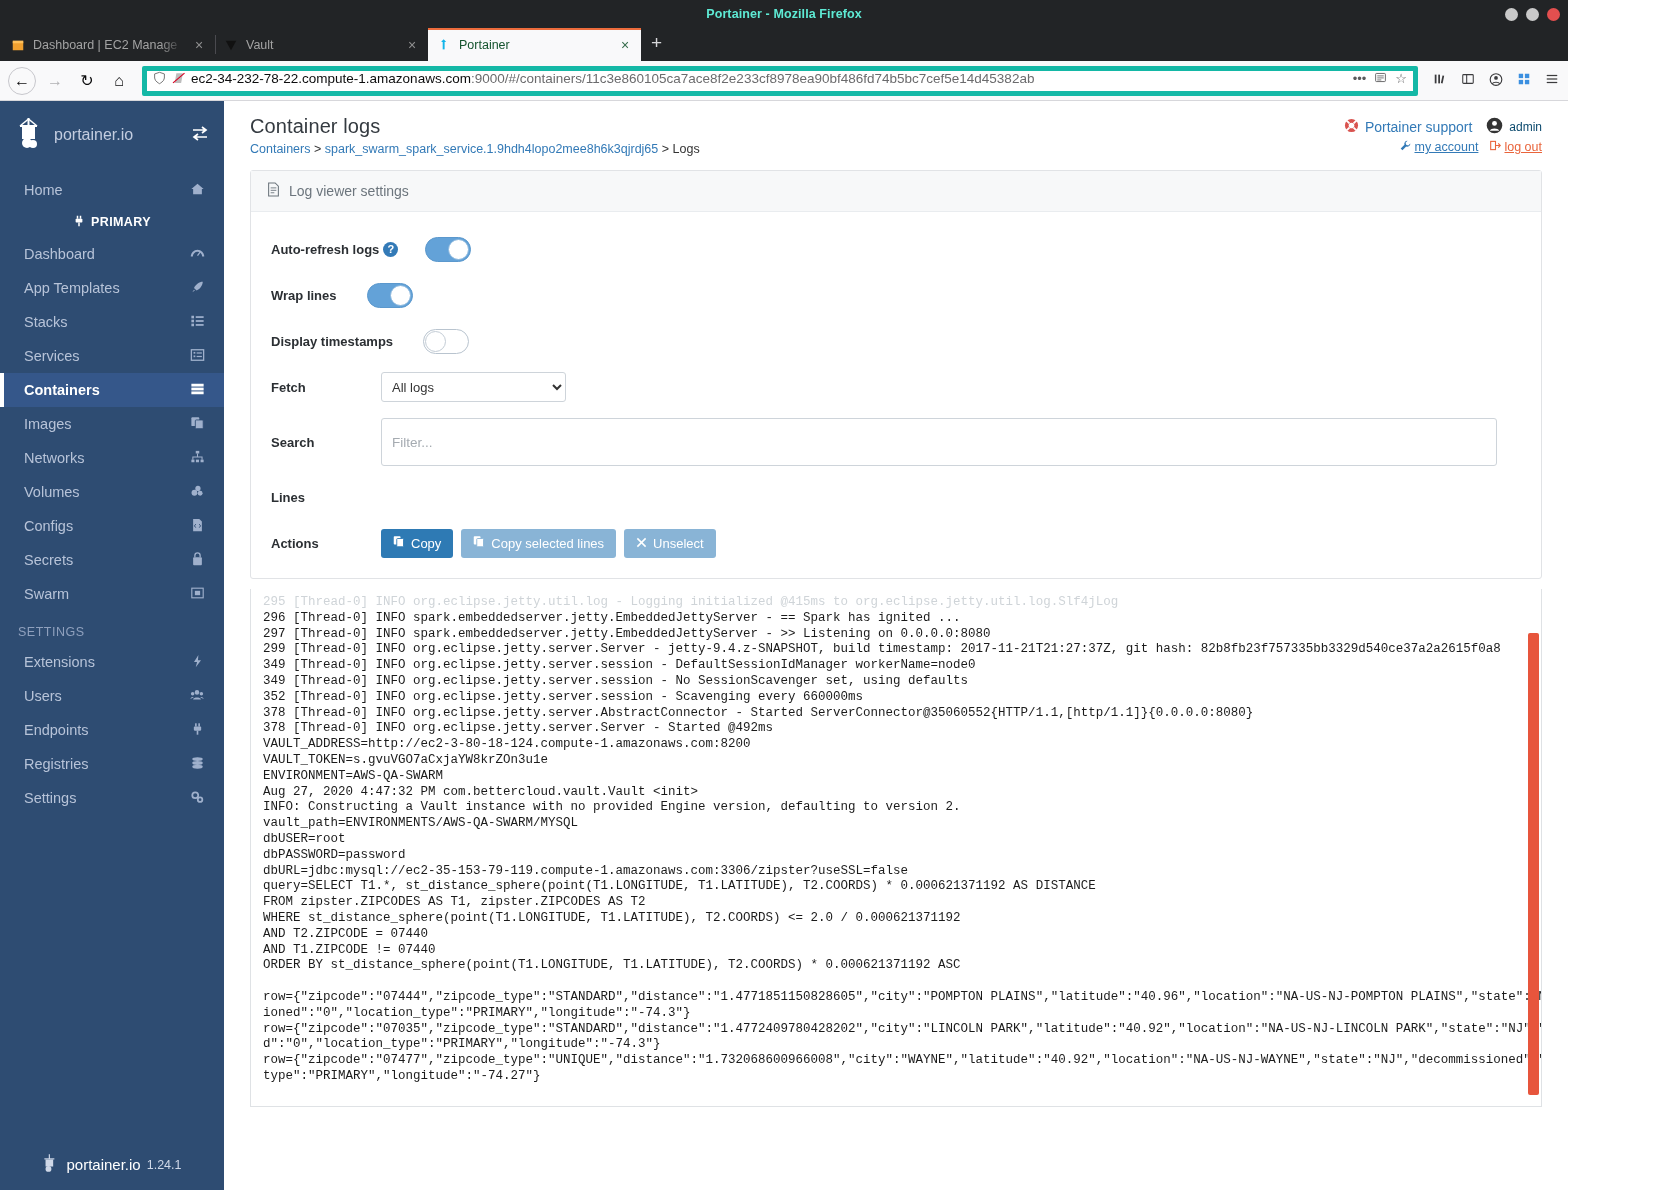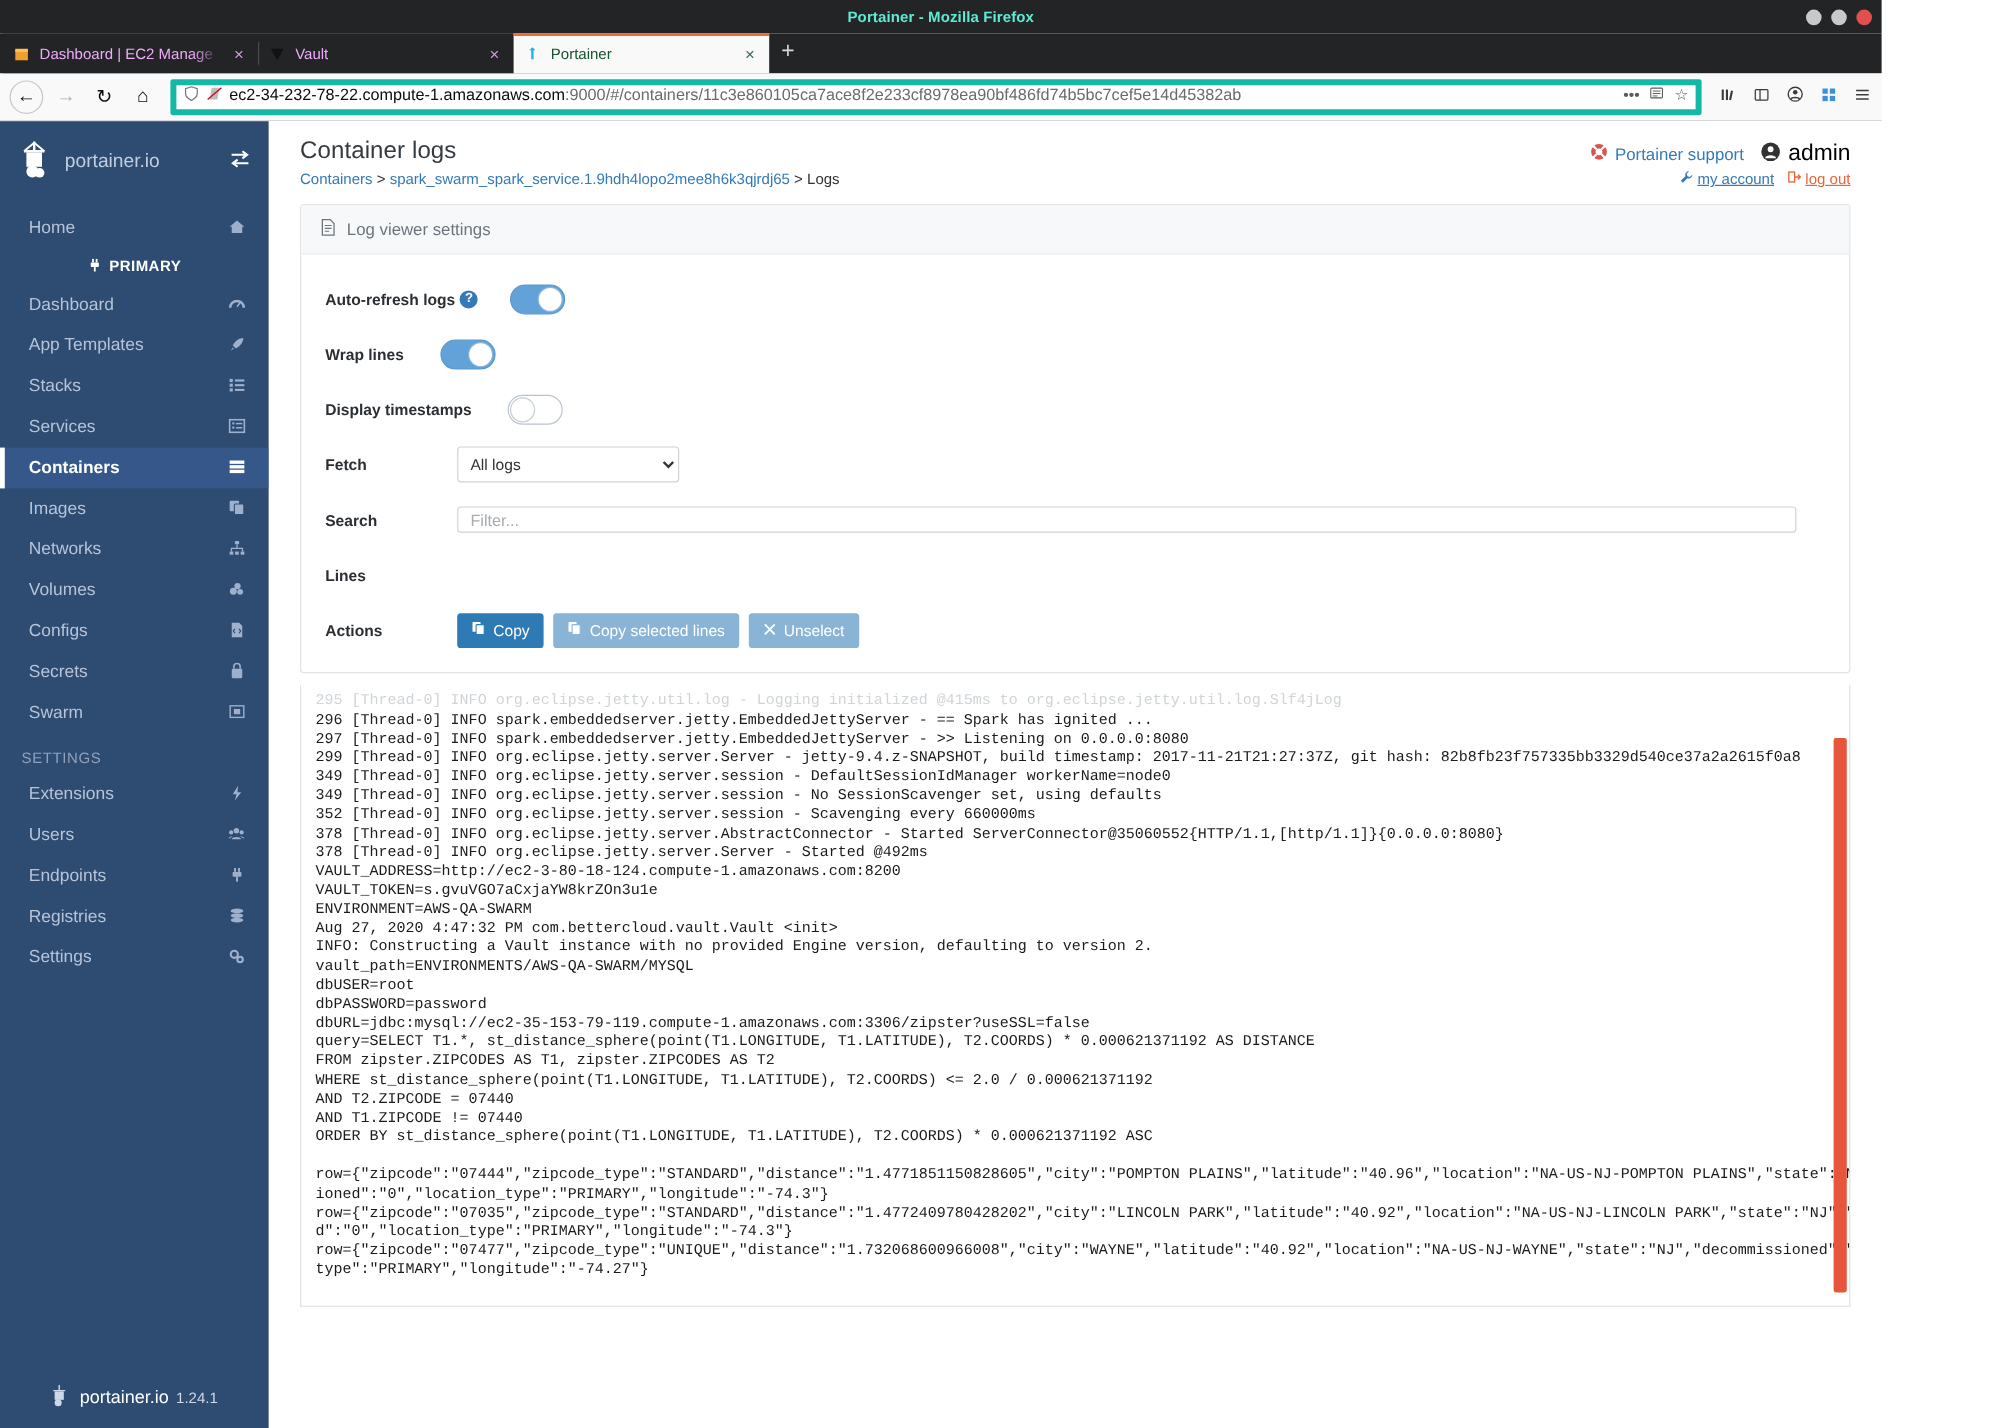"Dashboard | EC2 Manage" .tab { color: #f0abfc -> #a3a3a3 }
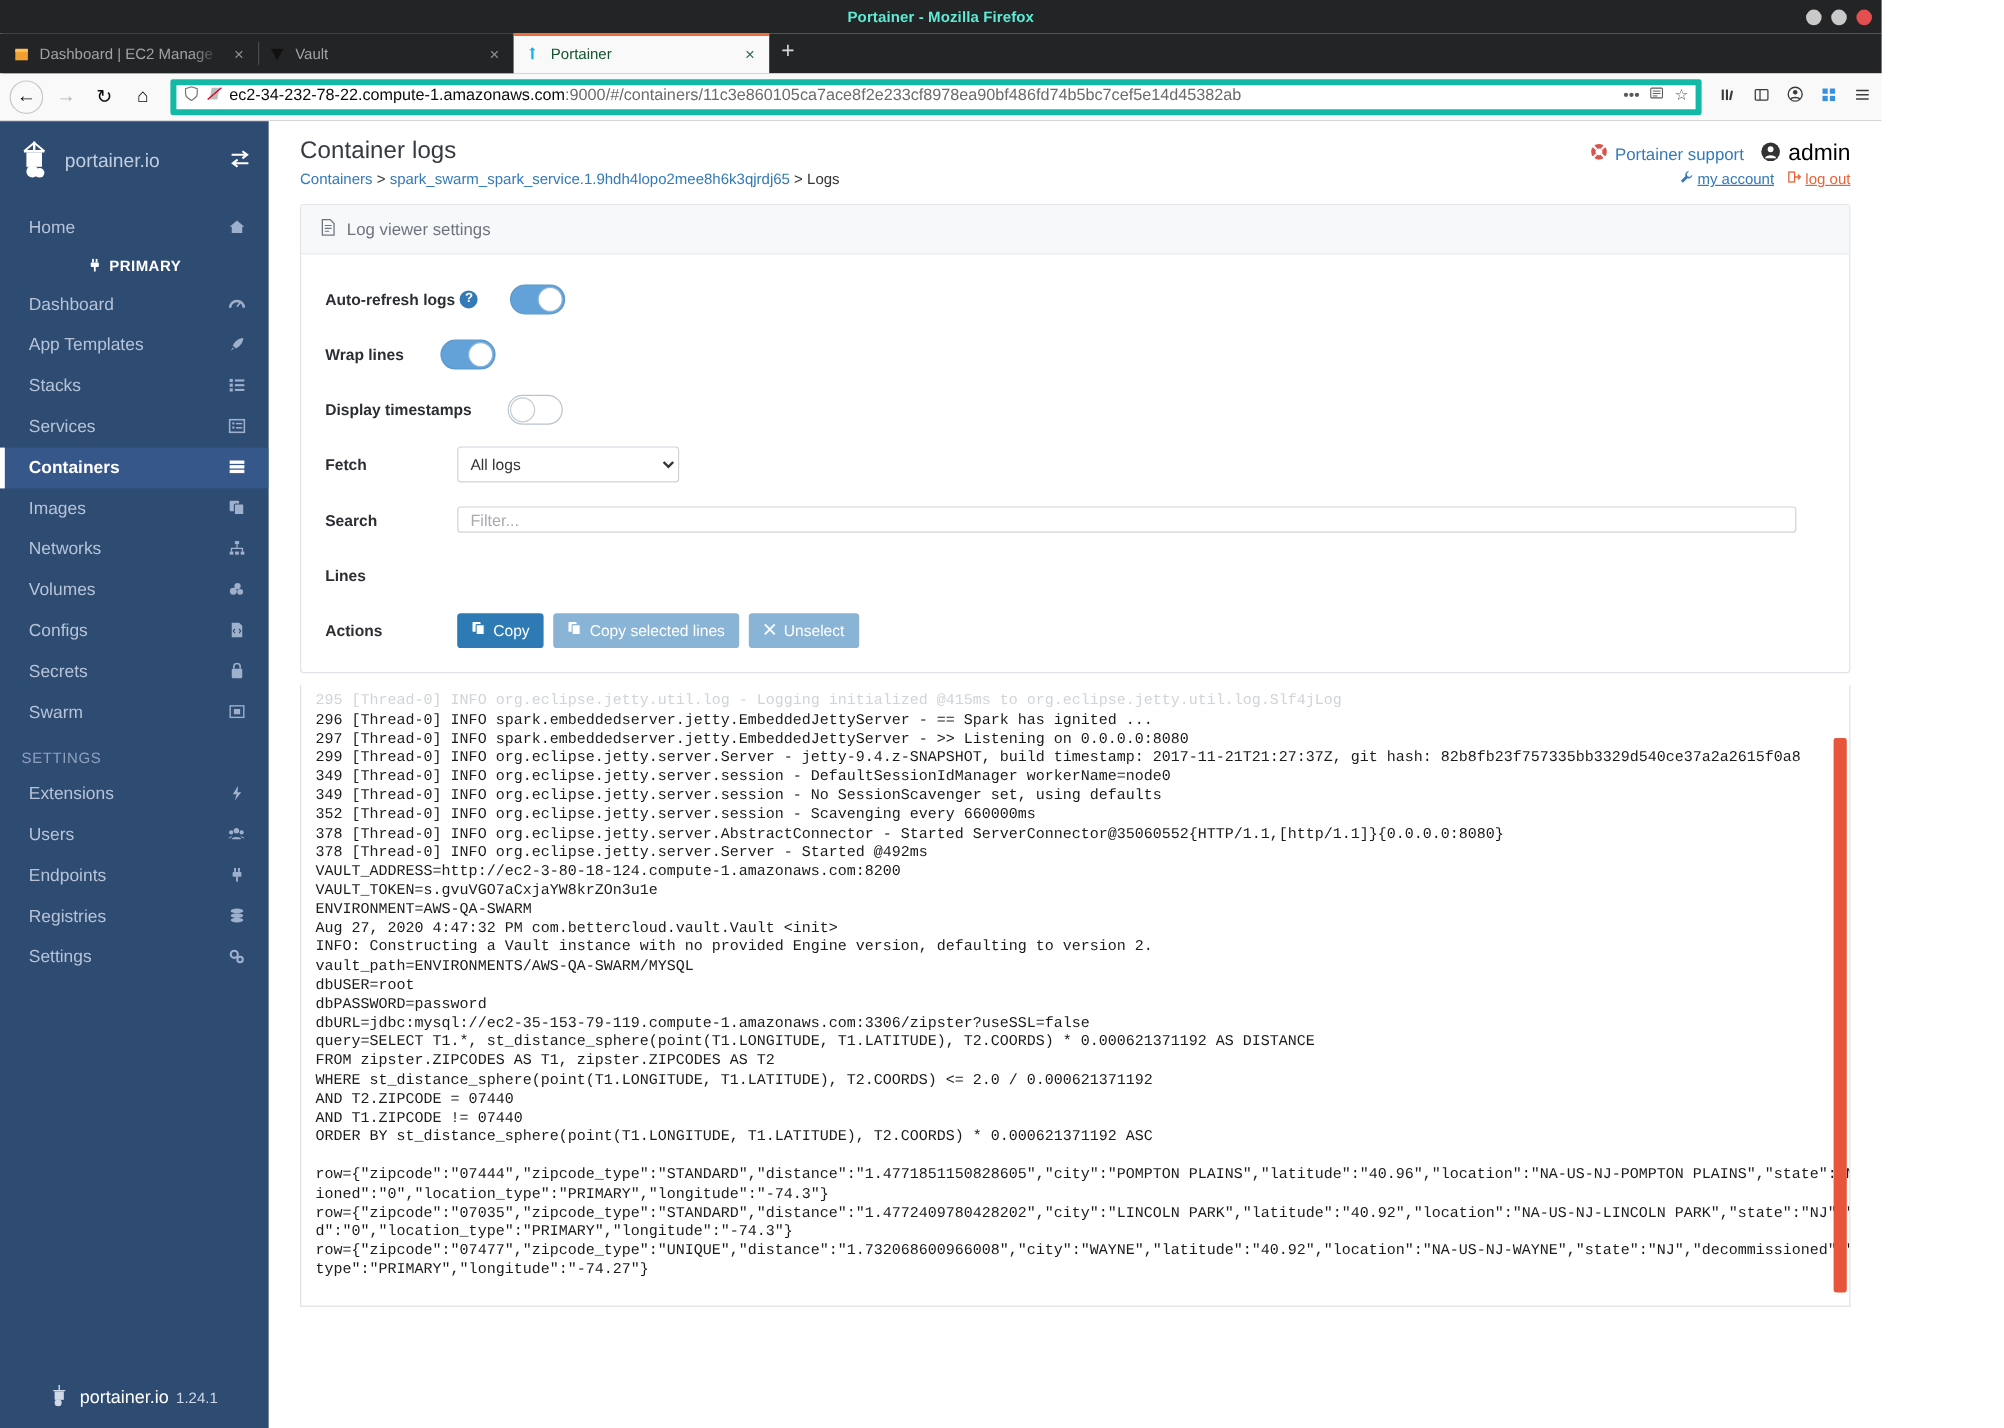"admin" .username { color: #000000 -> #0c4a6e; font-size: 19px -> 12px }
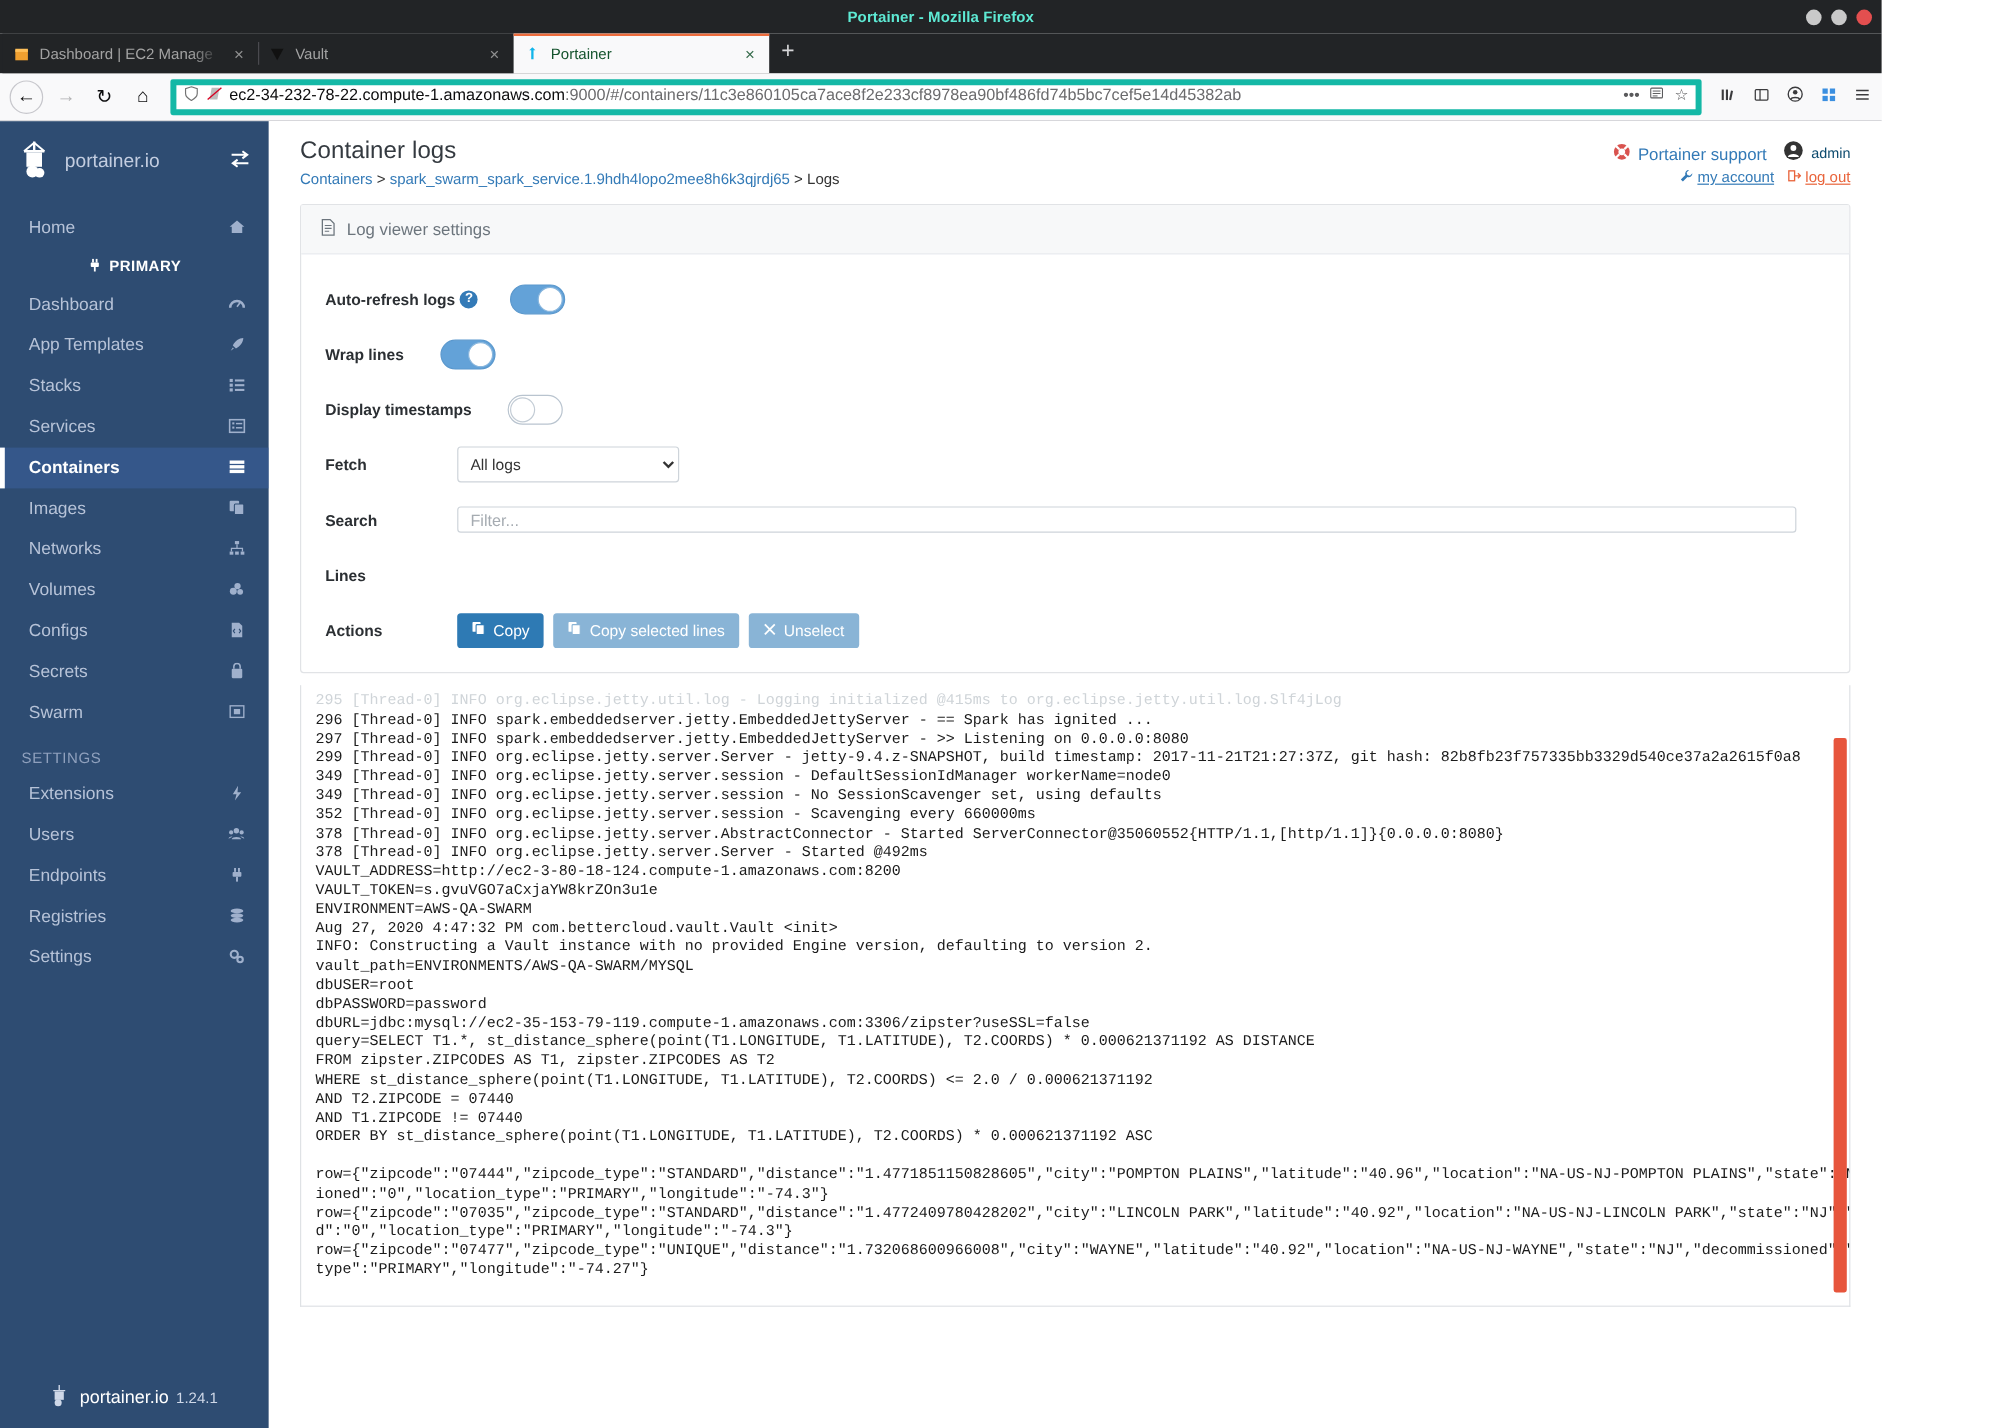"Filter..." input.txtfield { height: 22px -> 48px }
